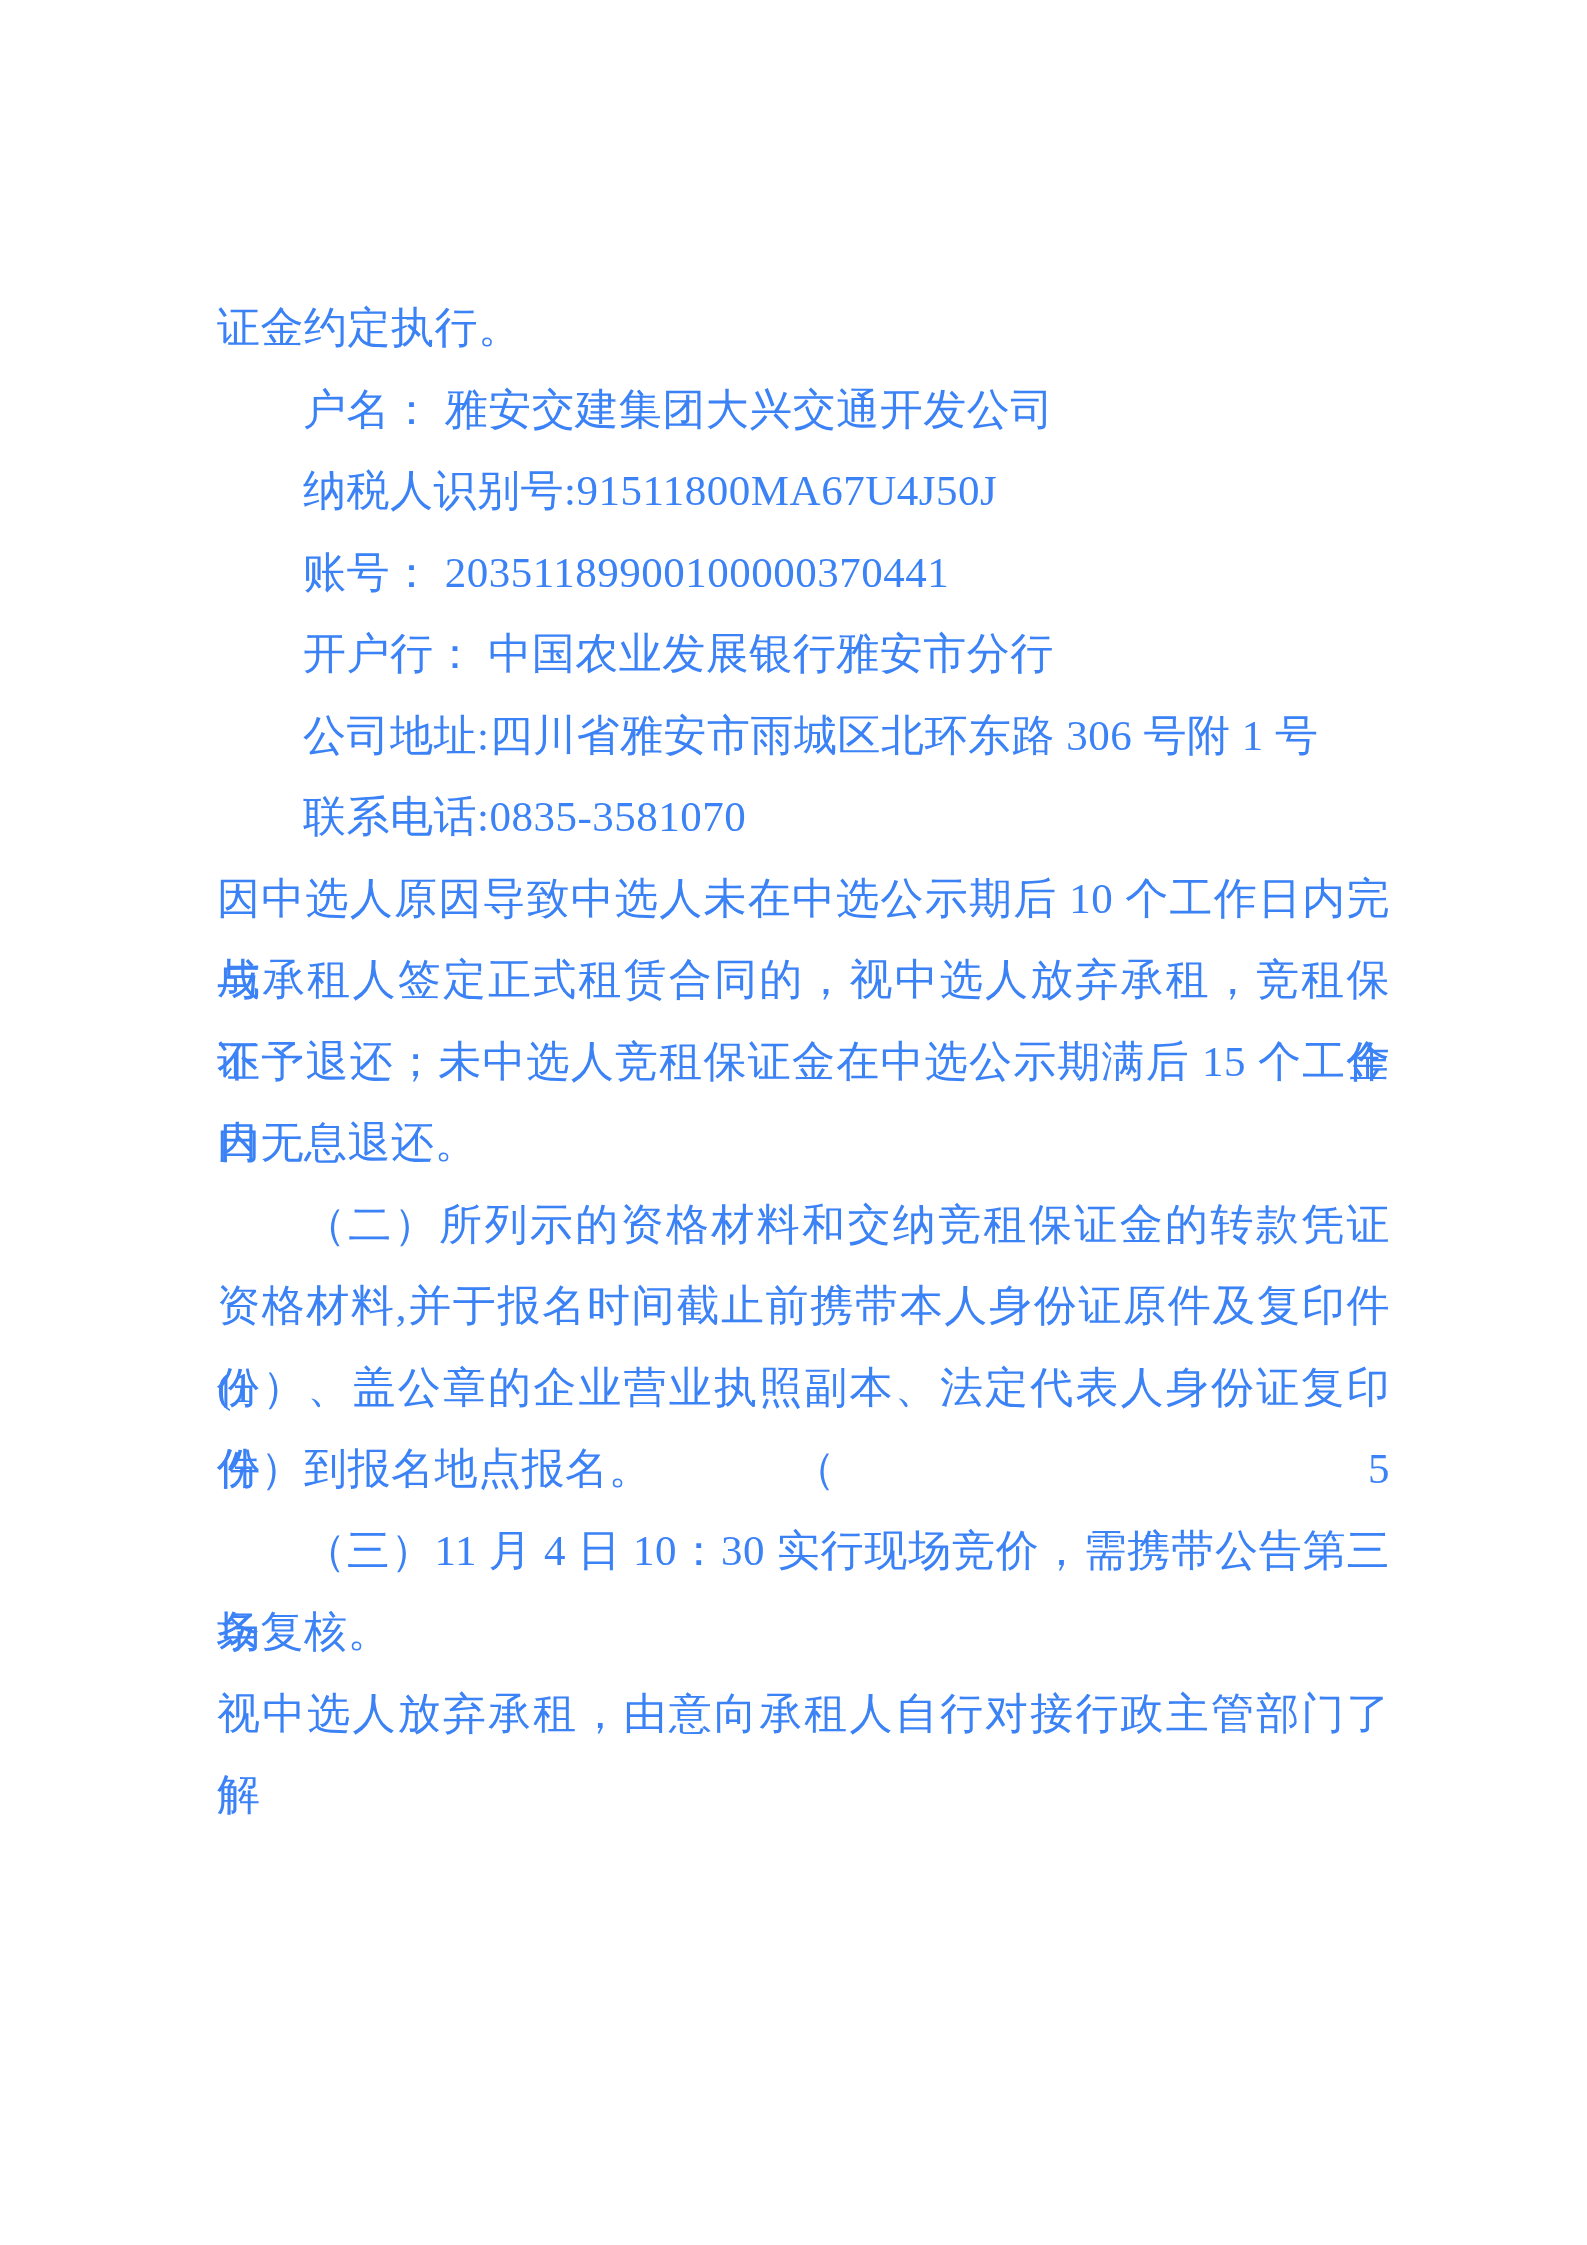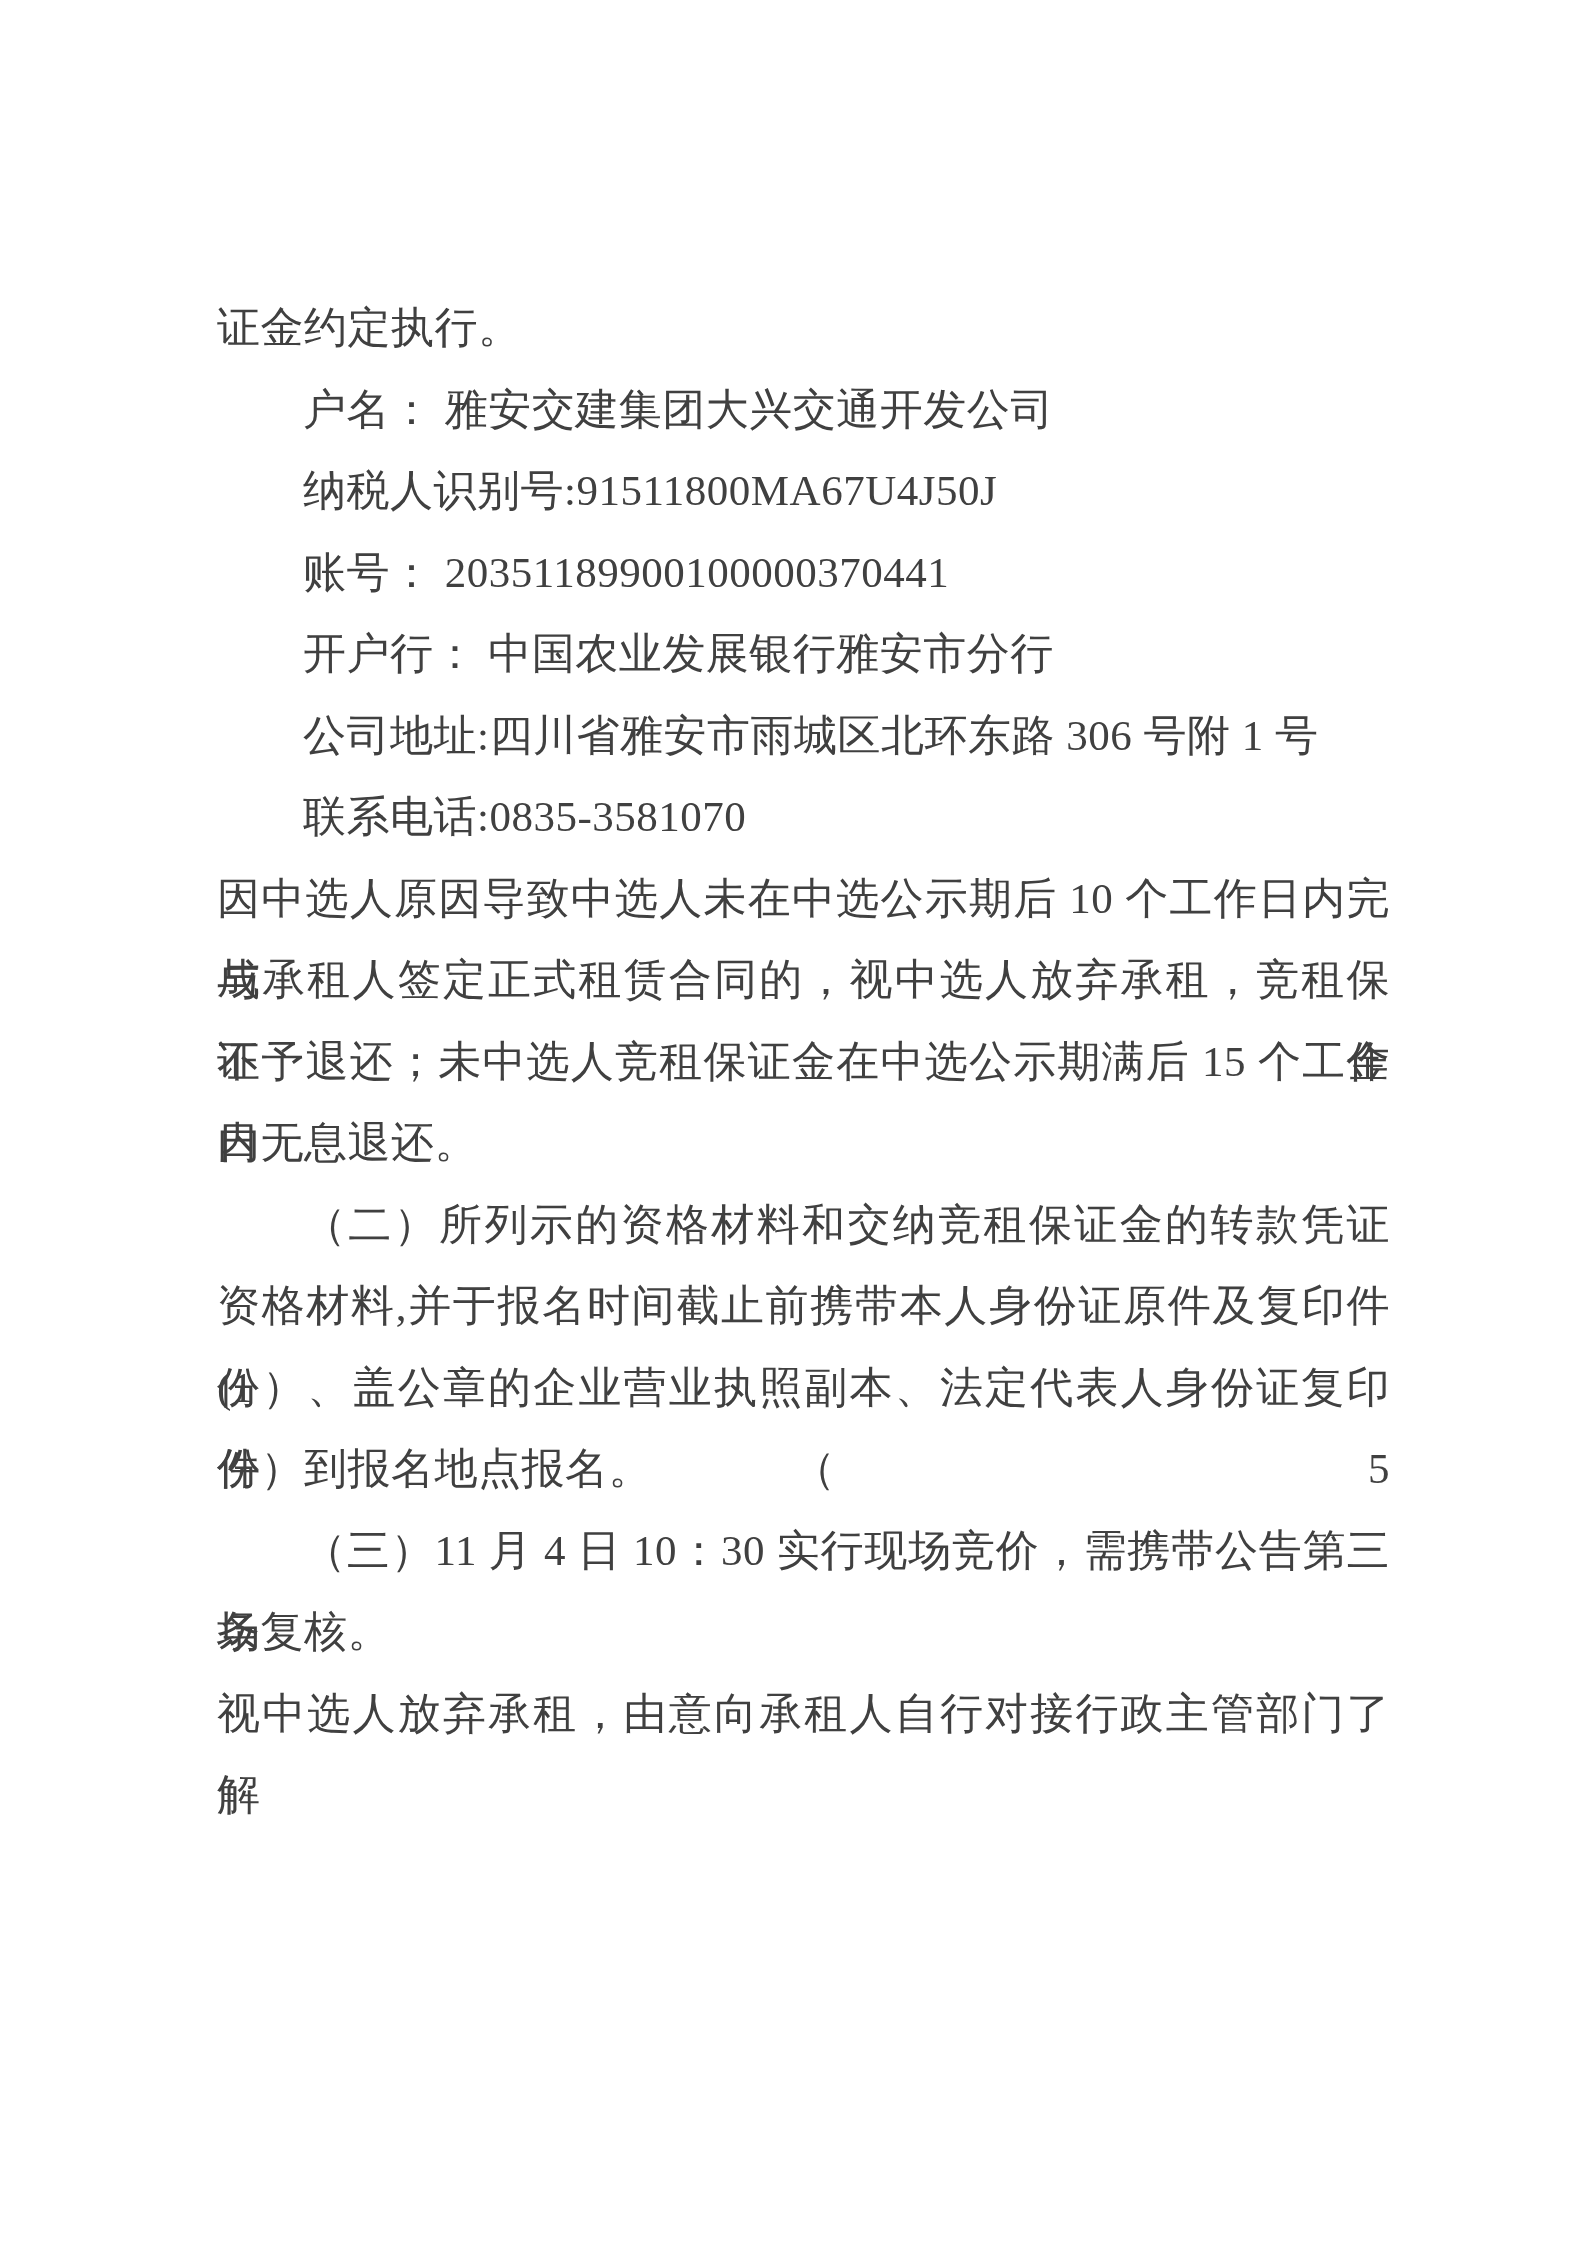"证金约定执行。" .line { color: #404040 -> #3b82f6 }
